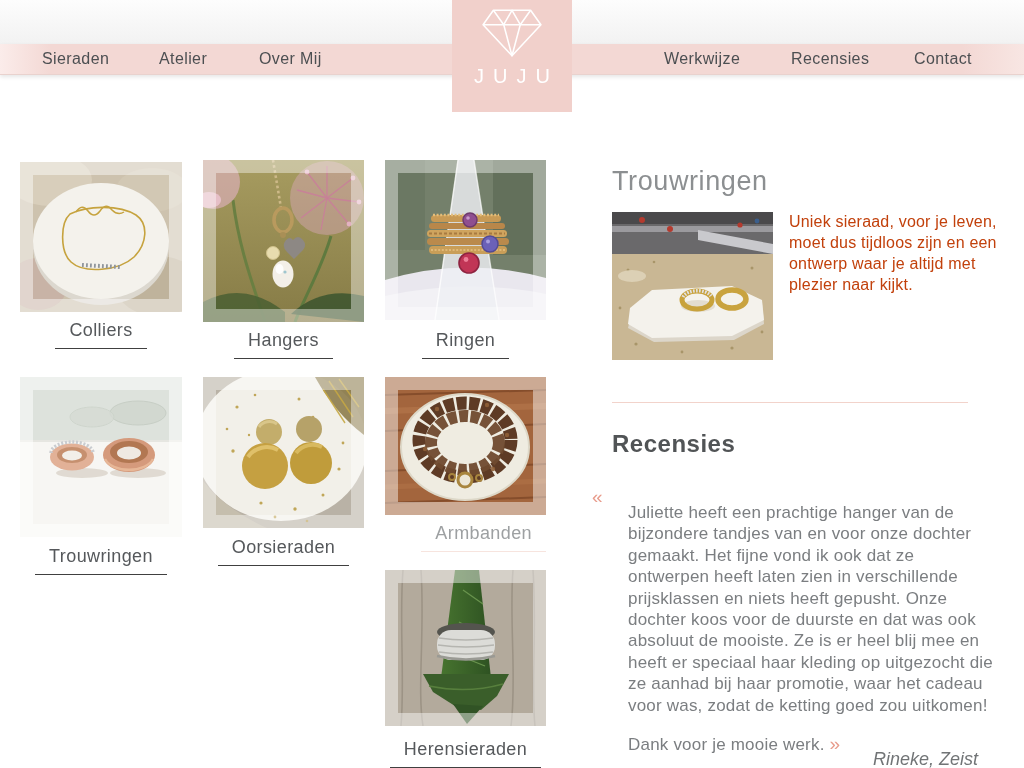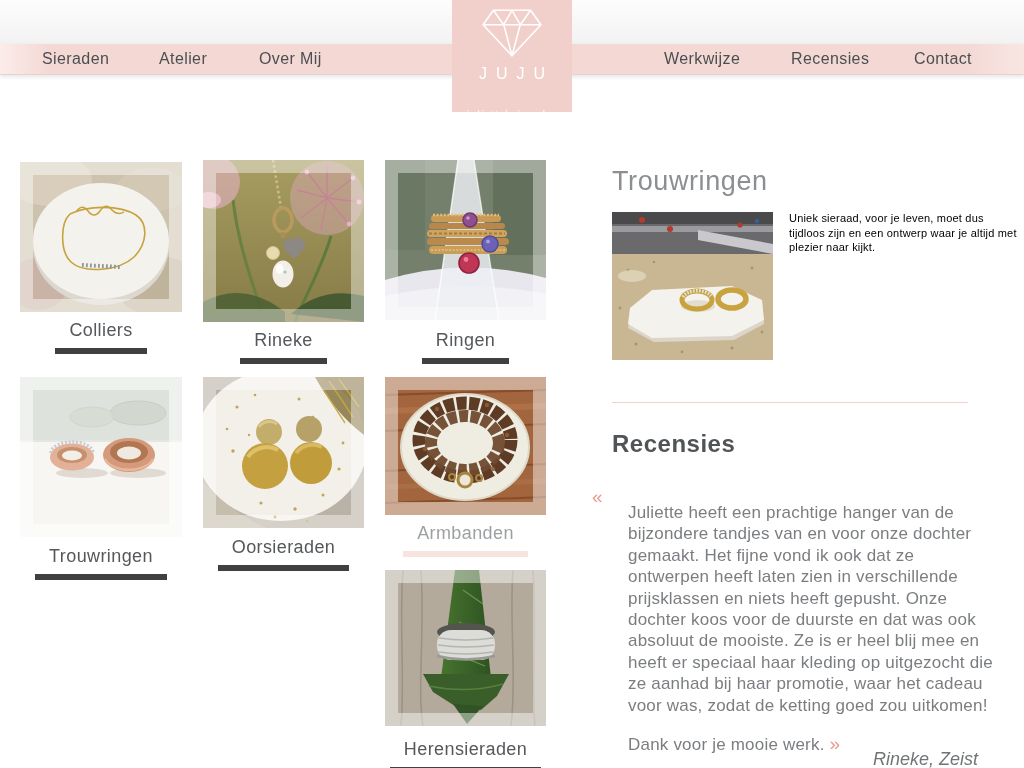"JUJU" .logo-name { font-size: 16px -> 20px }
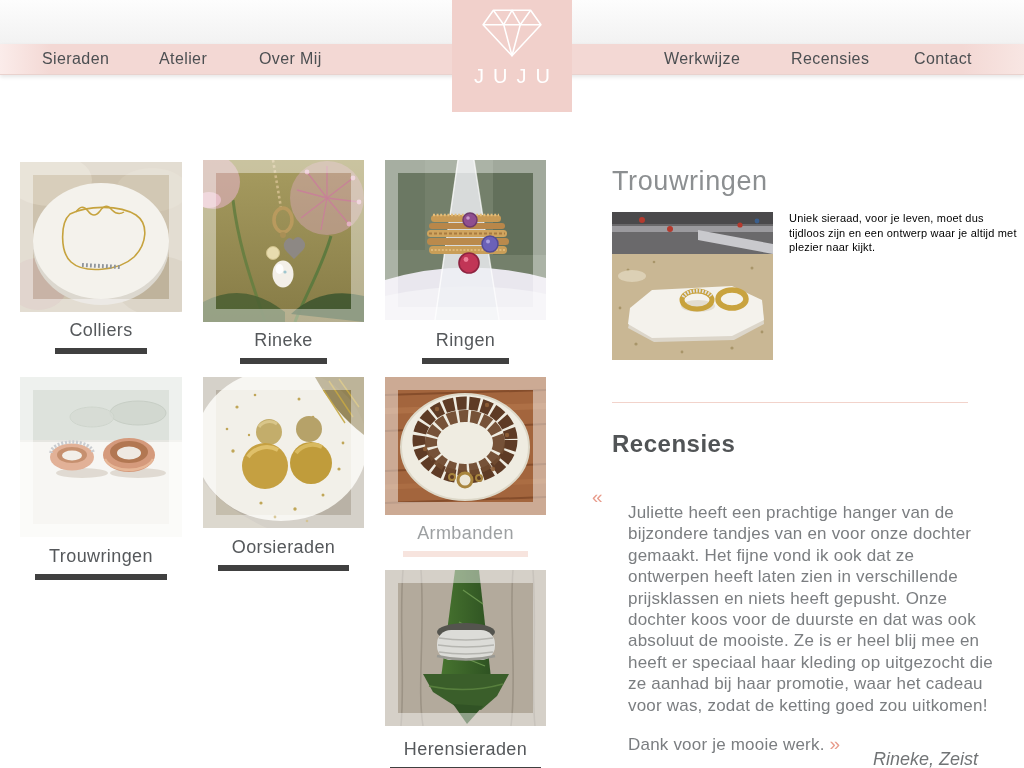"Uniek sieraad, voor je leven," .trouw-text { color: #000000 -> #c2410c; font-size: 11px -> 16px }
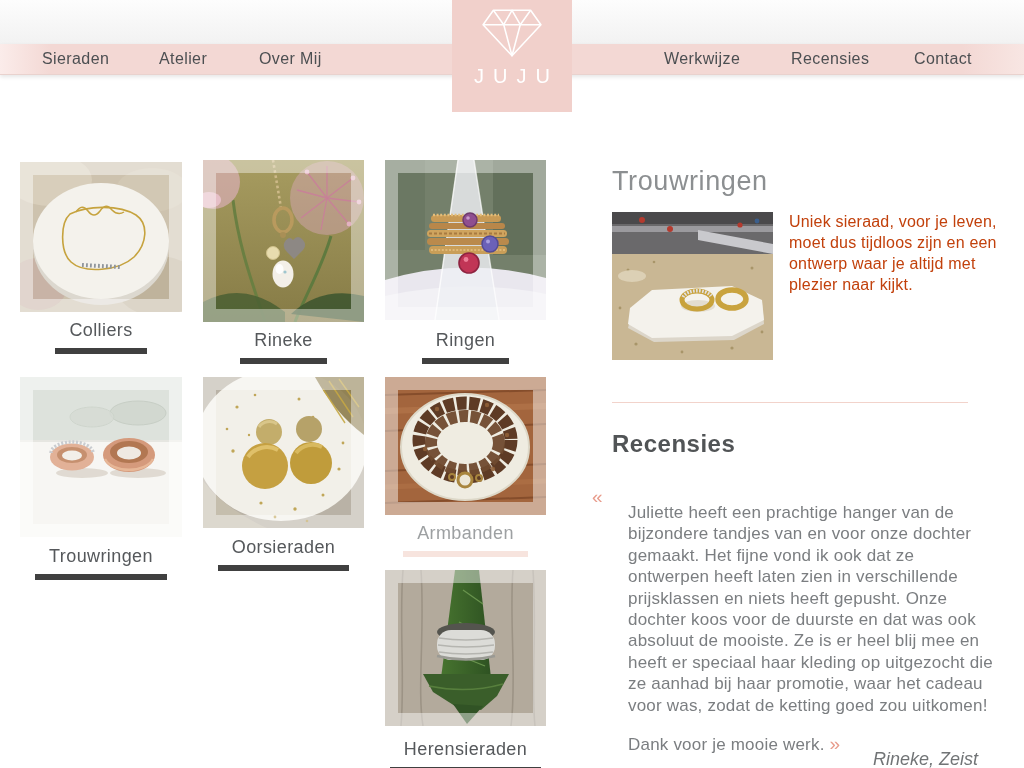"Colliers" .tile-label span { border-bottom: 6px solid #404040 -> 1px solid #404040 }
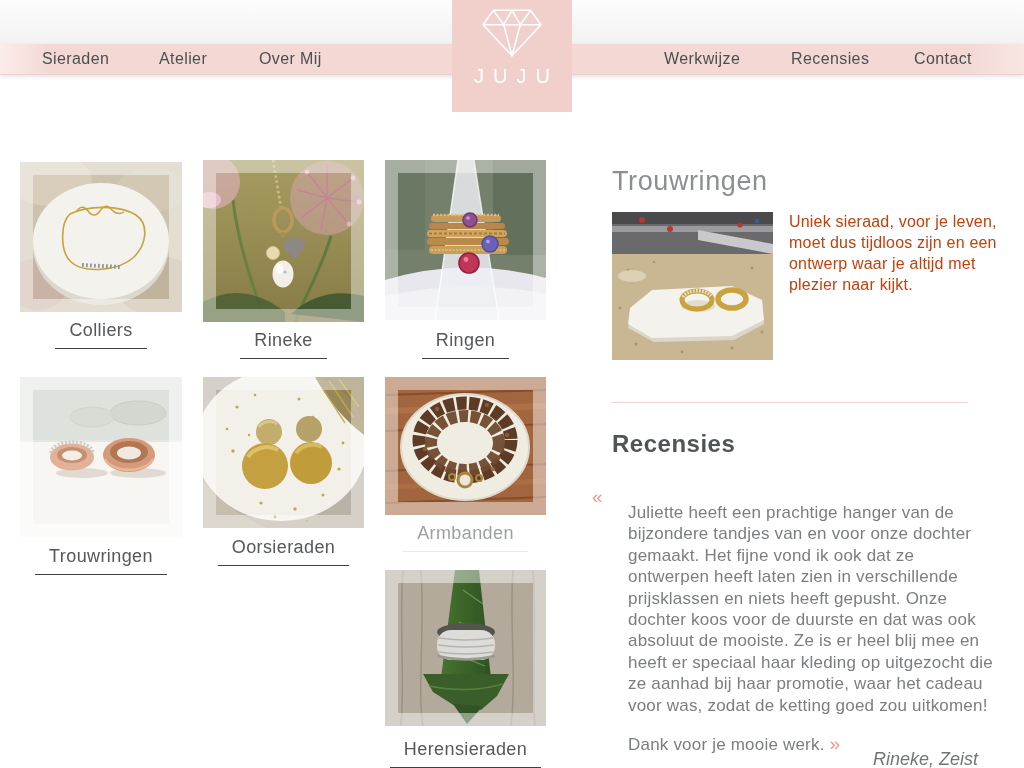"Rineke" span { text: Rineke -> Hangers }
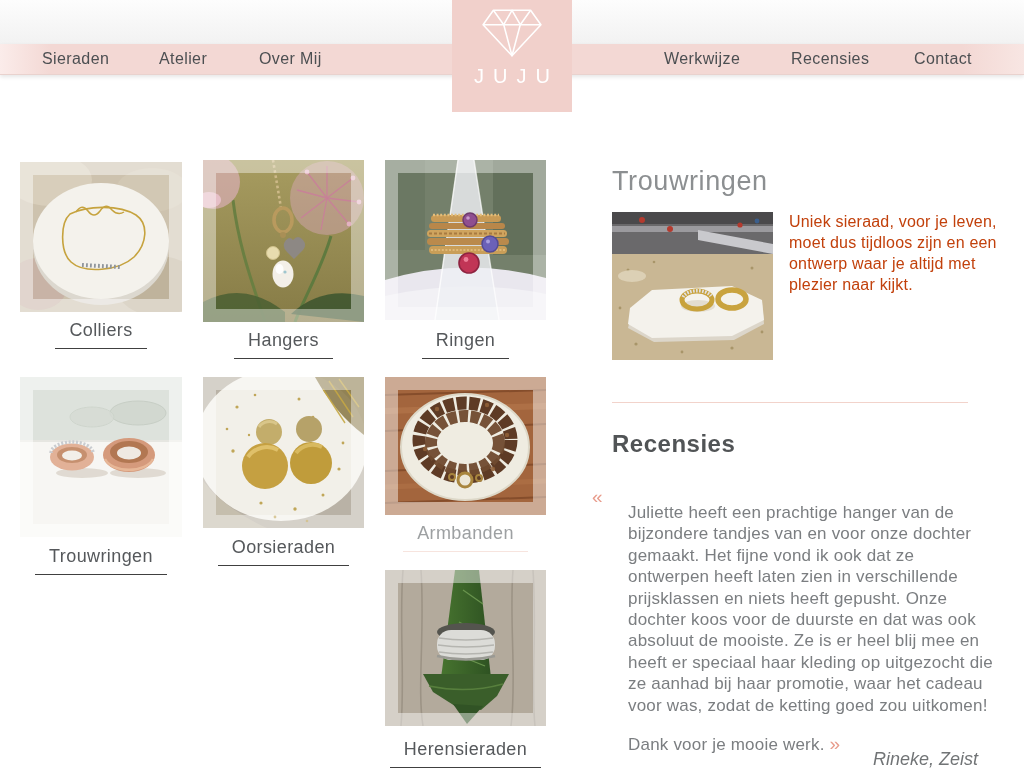"Armbanden" .tile-label.muted { text-align: none -> right }
